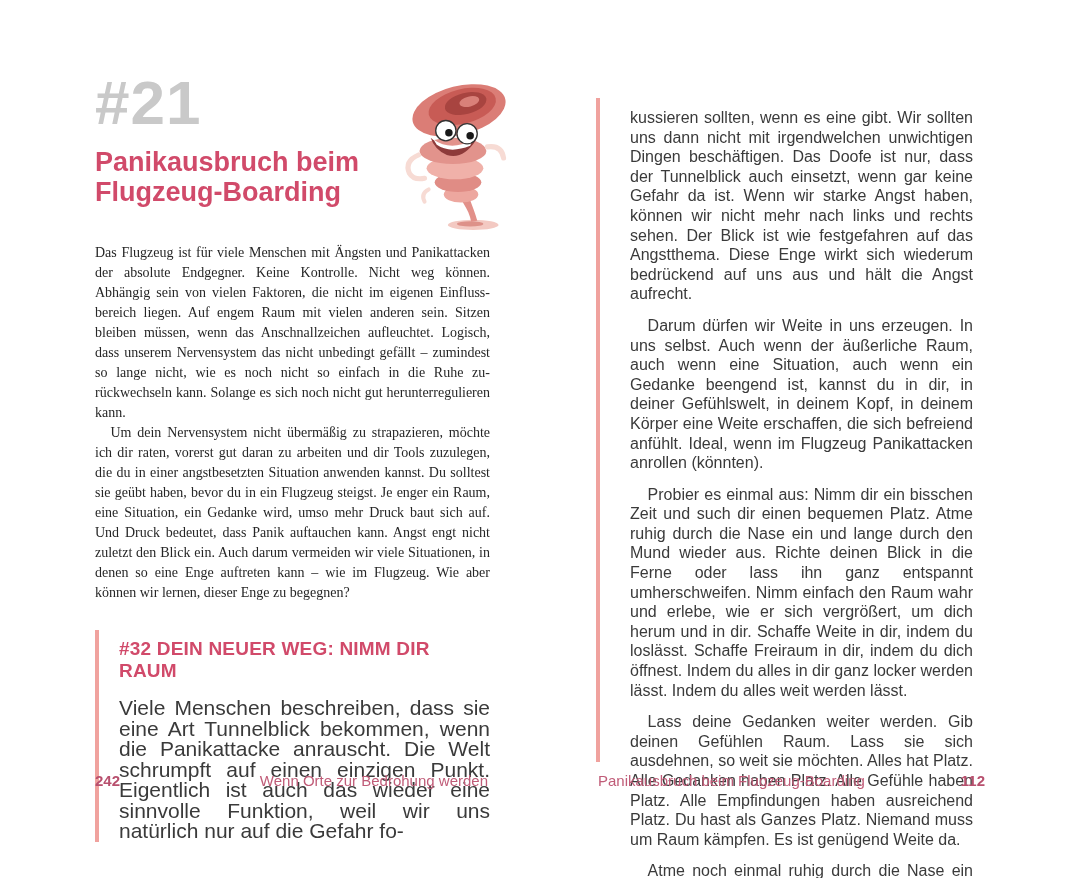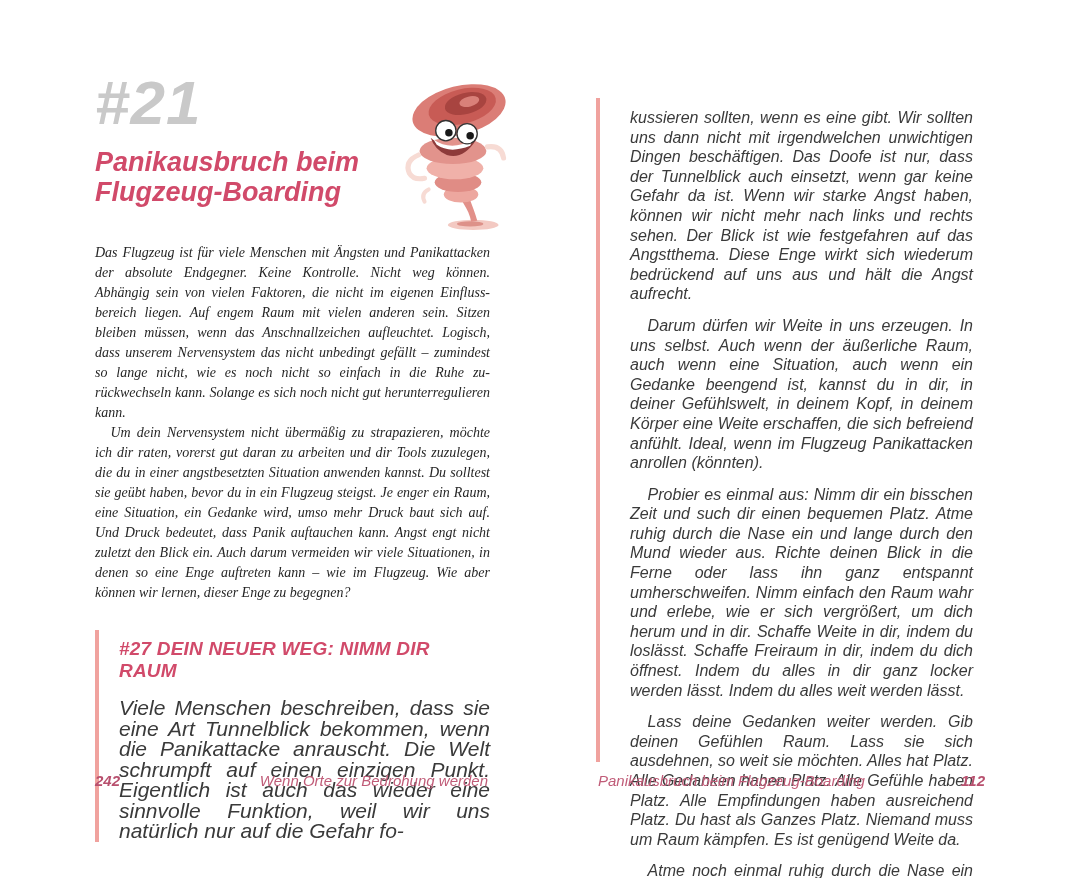"#21" .spread { font-style: italic -> none }
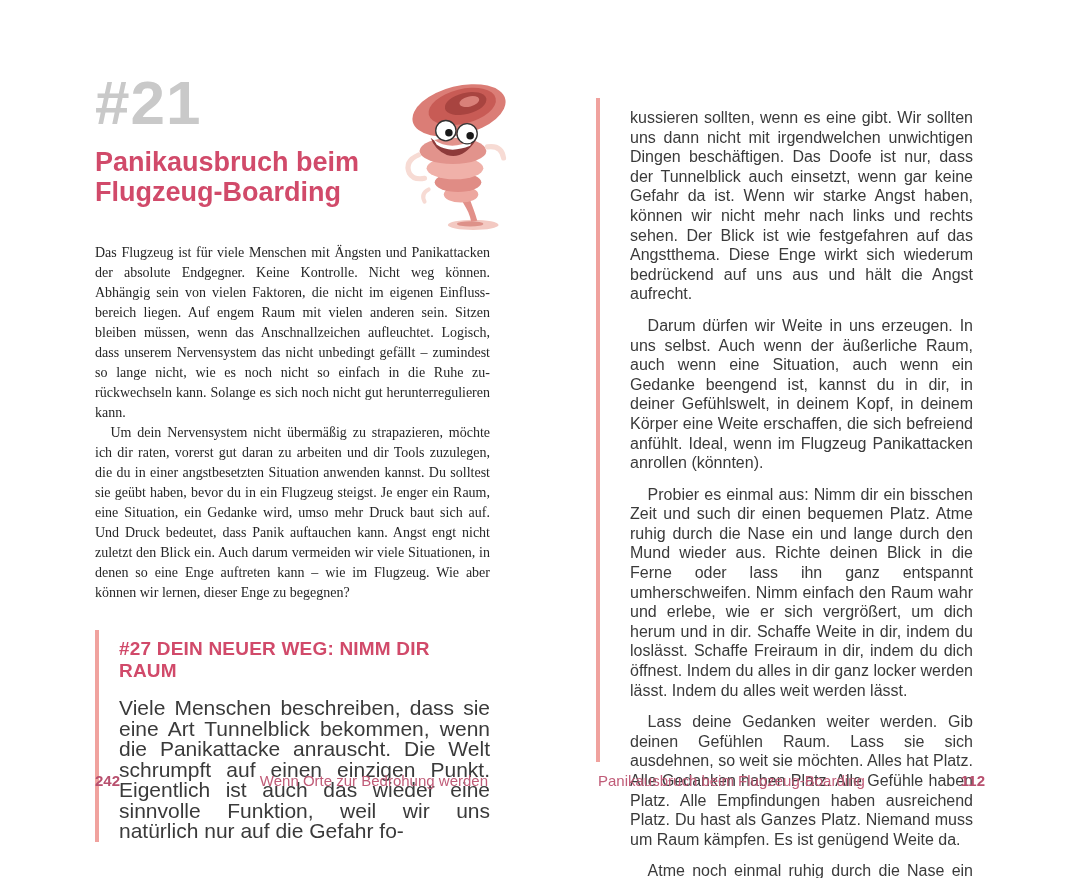"#27 DEIN NEUER WEG: NIMM" h2.way-heading { text: 27 -> 32 }
